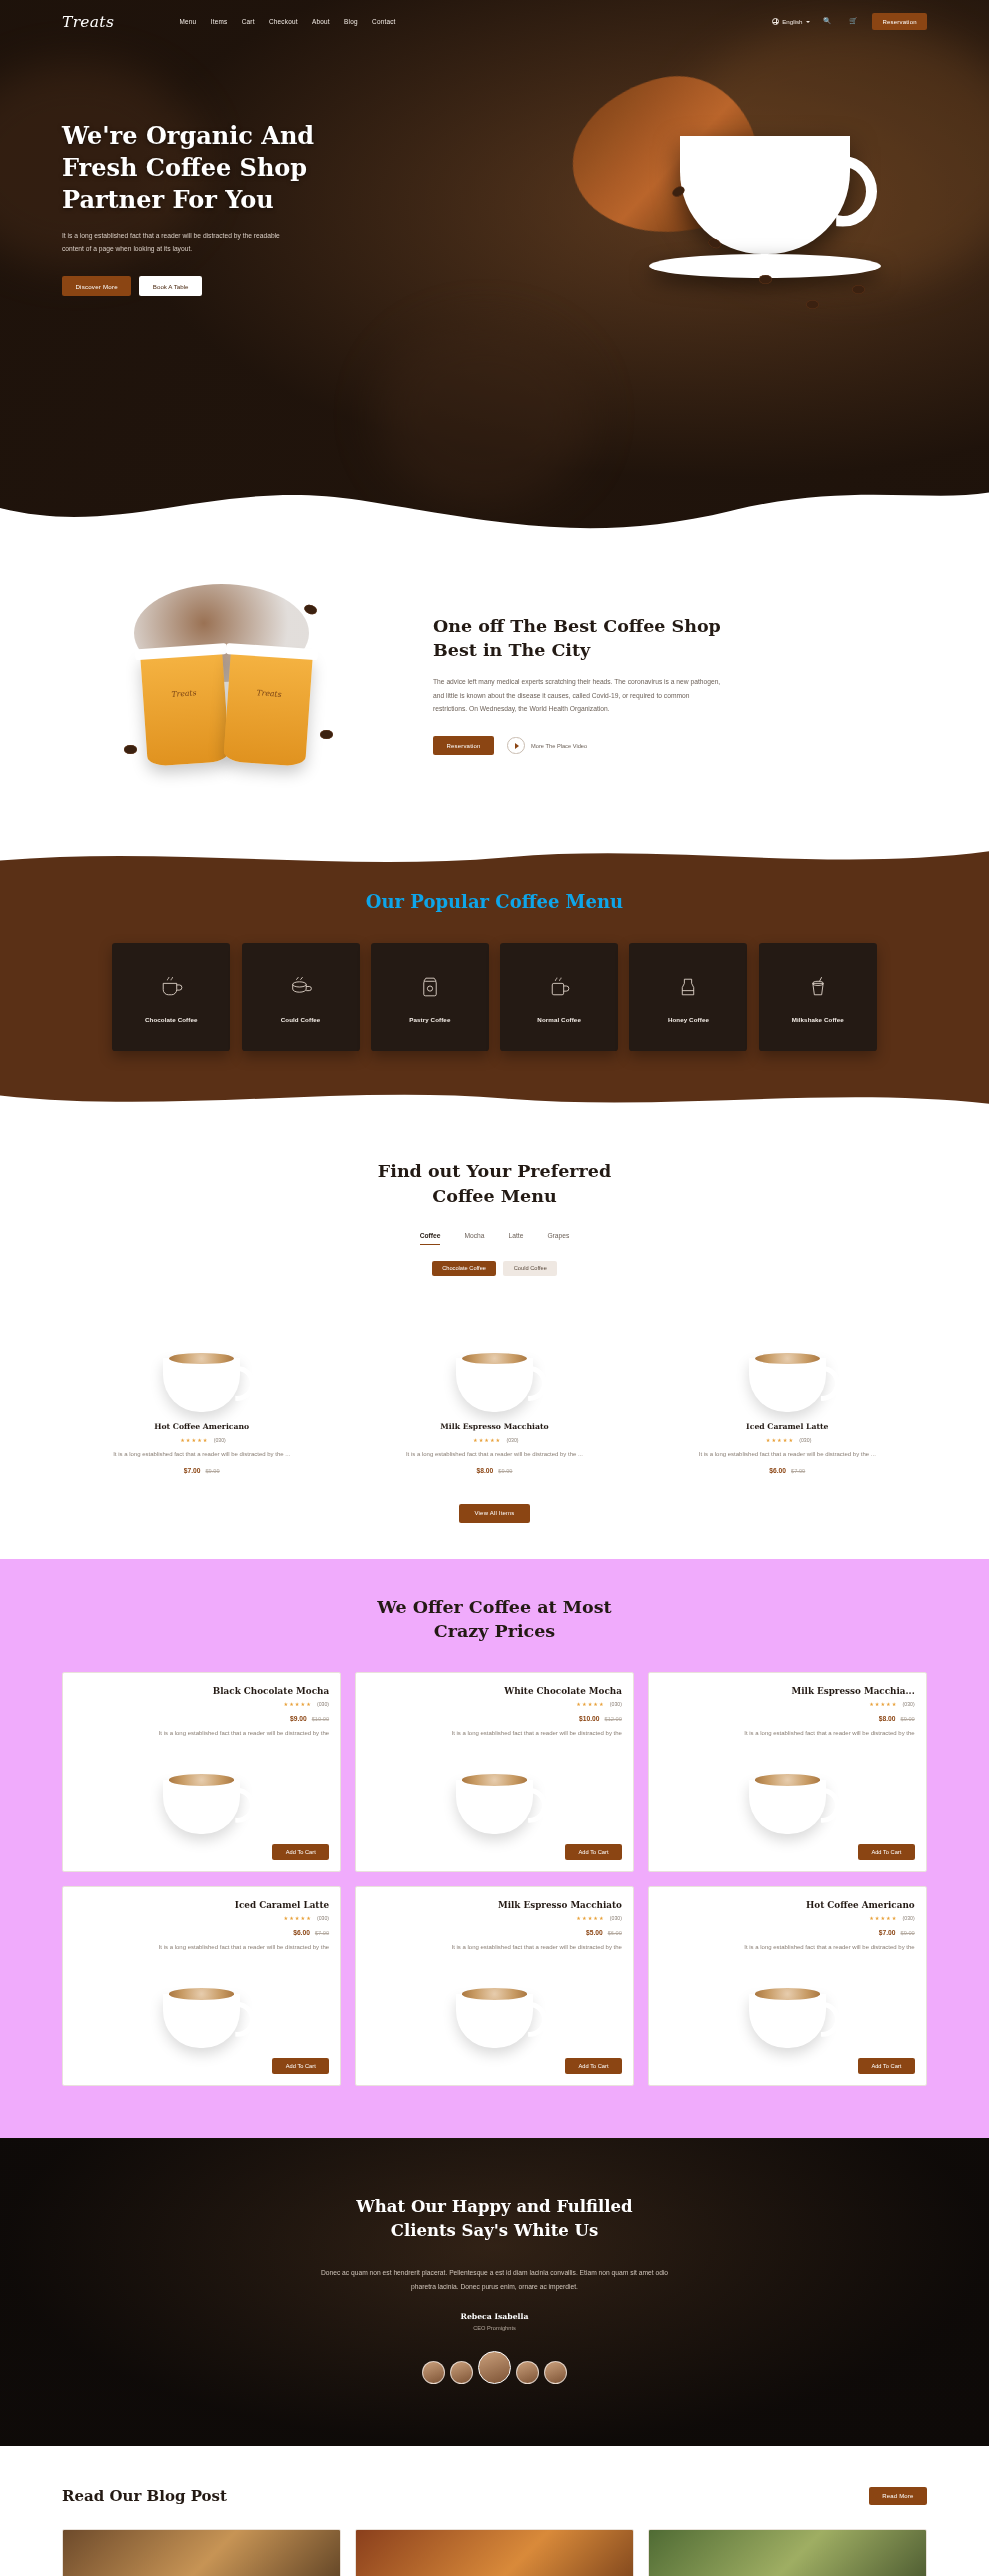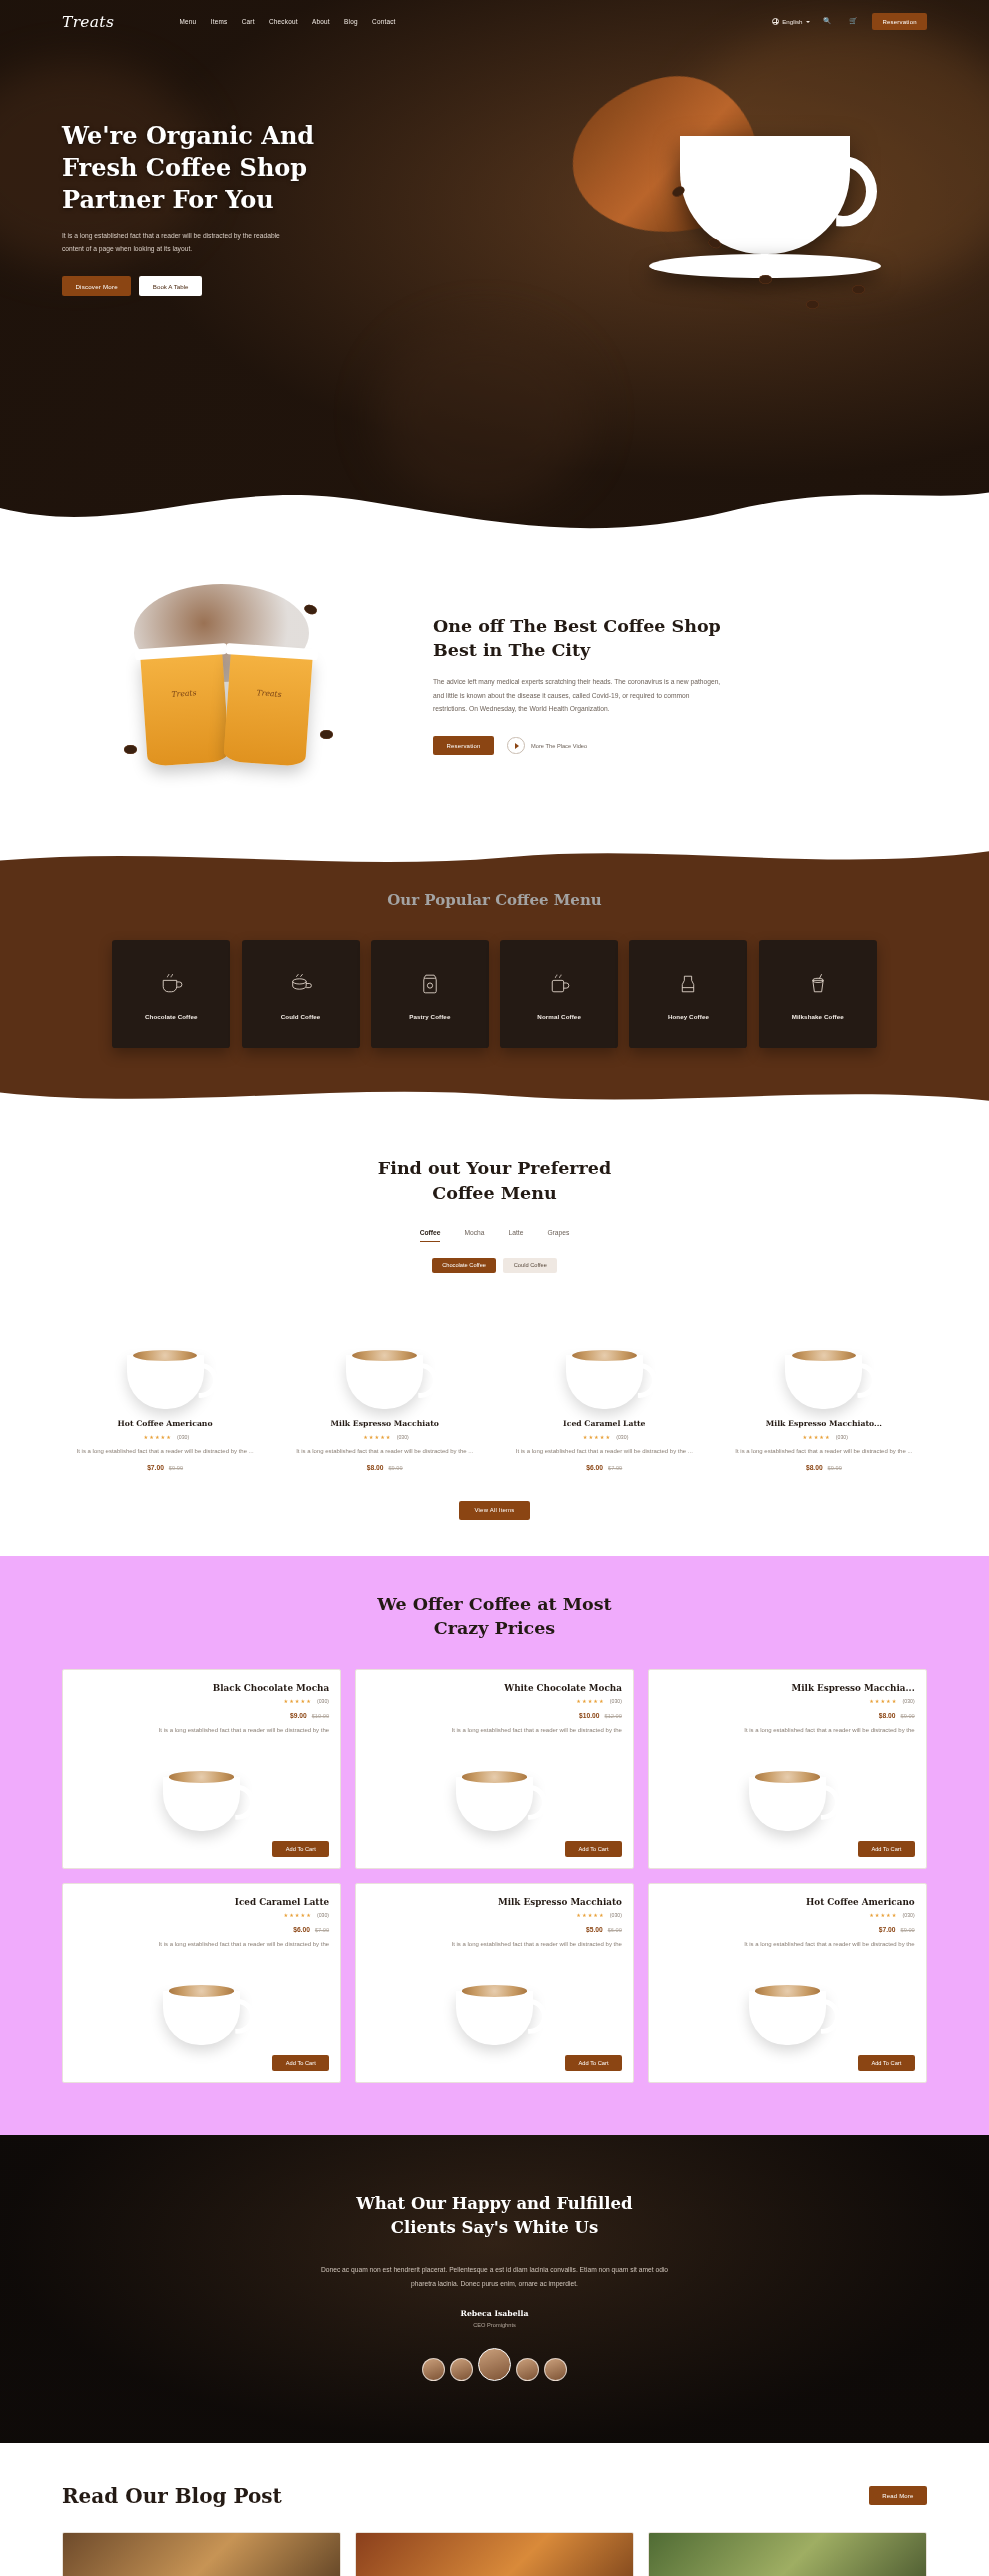"Our Popular Coffee Menu" .popular-title { color: #a3a3a3 -> #0ea5e9; font-size: 15px -> 18px }
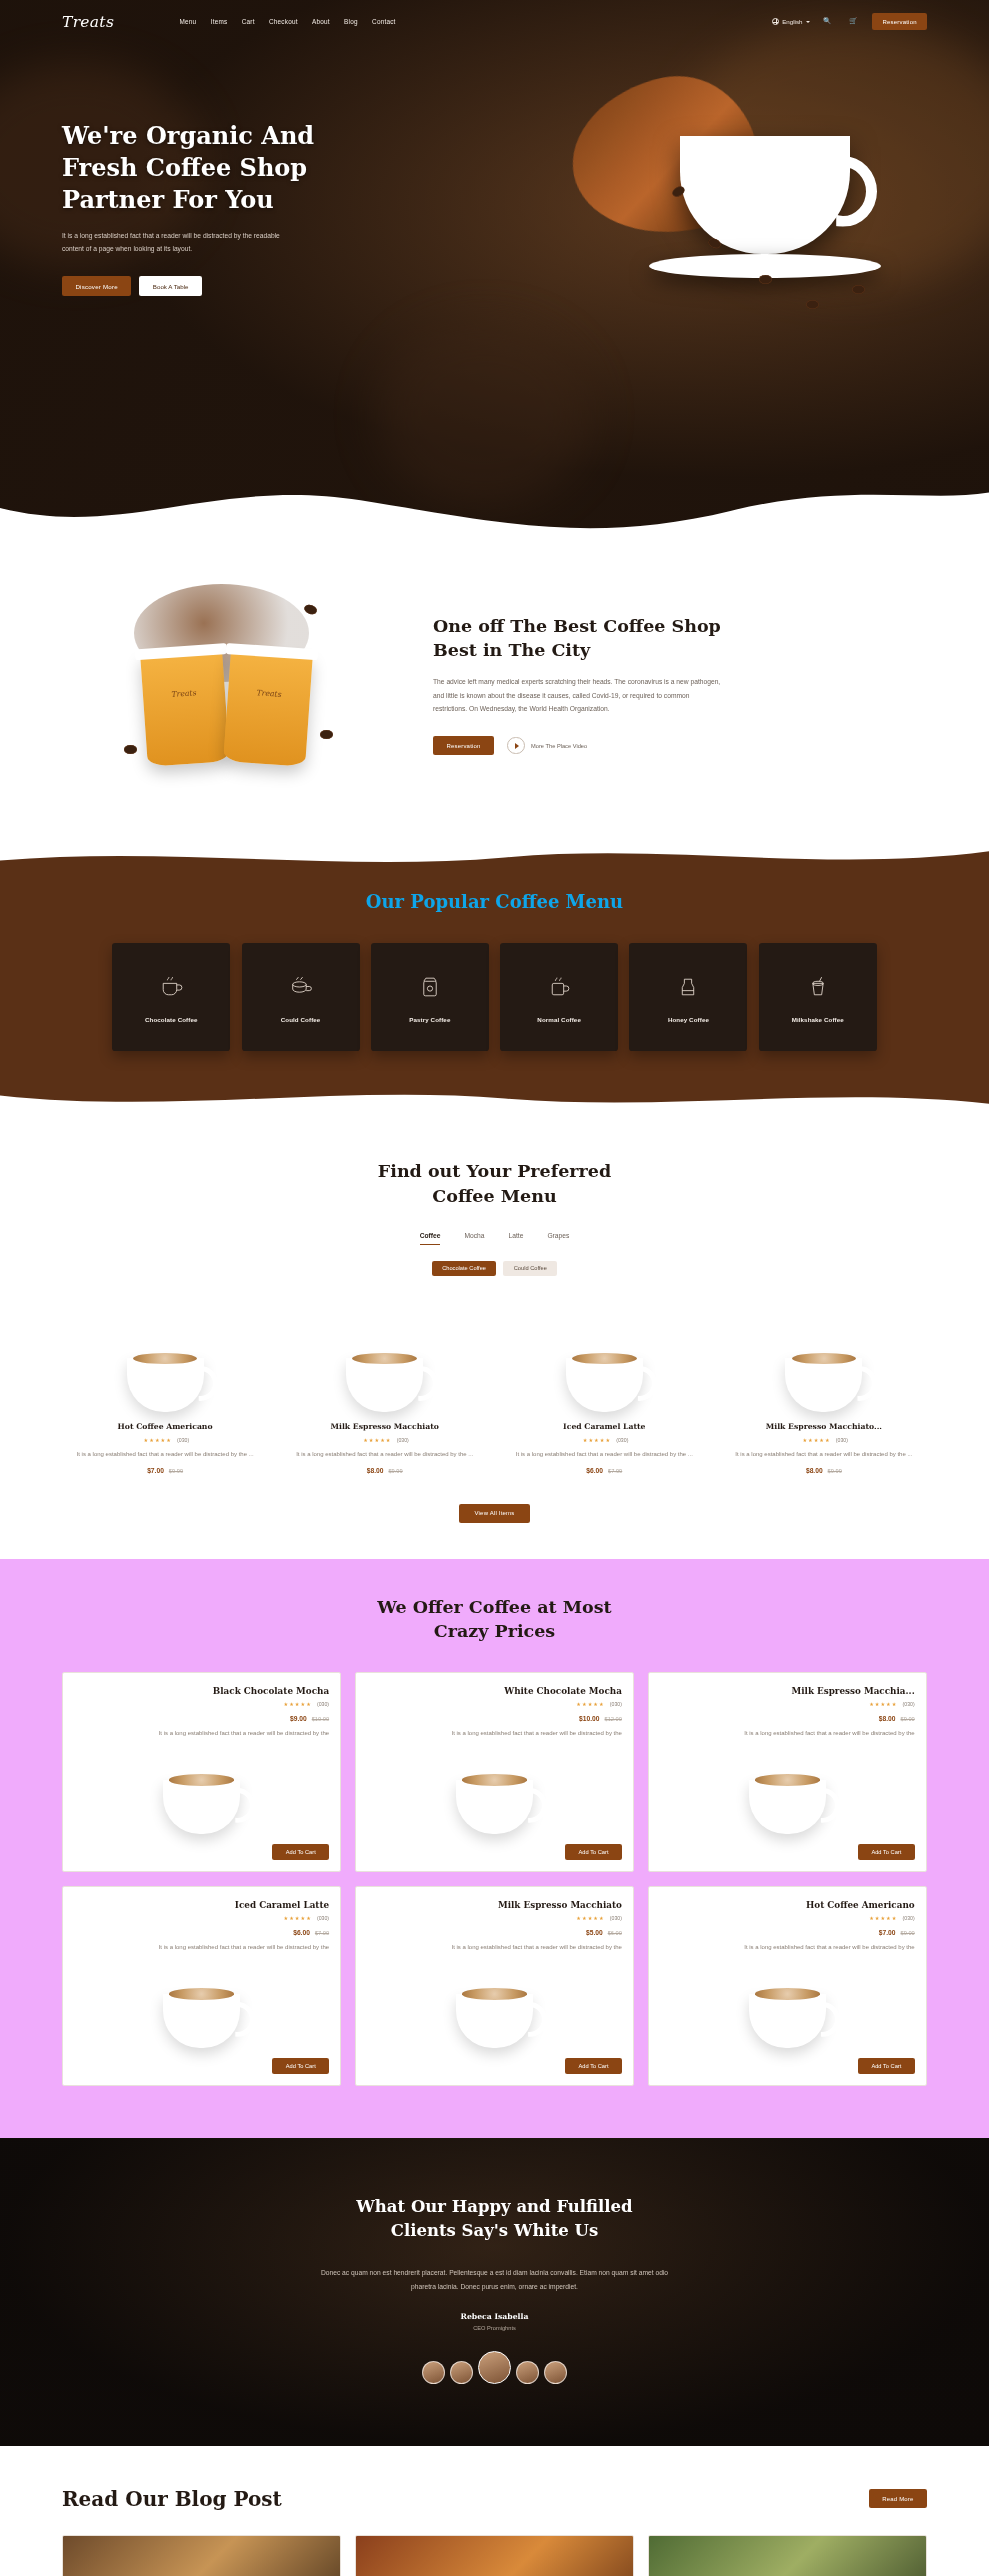"Milk Espresso Macchiato..." div.prod { html: <div> <div> <div></div> </div> <div>Milk Espresso Macchiato...</div> <div> <span>★★★★★</span> <span>(030)</span> </div> <div>It is a long established fact that a reader will be distracted by the ...</div> <div> <span>$8.00</span> <s>$9.99</s> </div> </div> -> none }
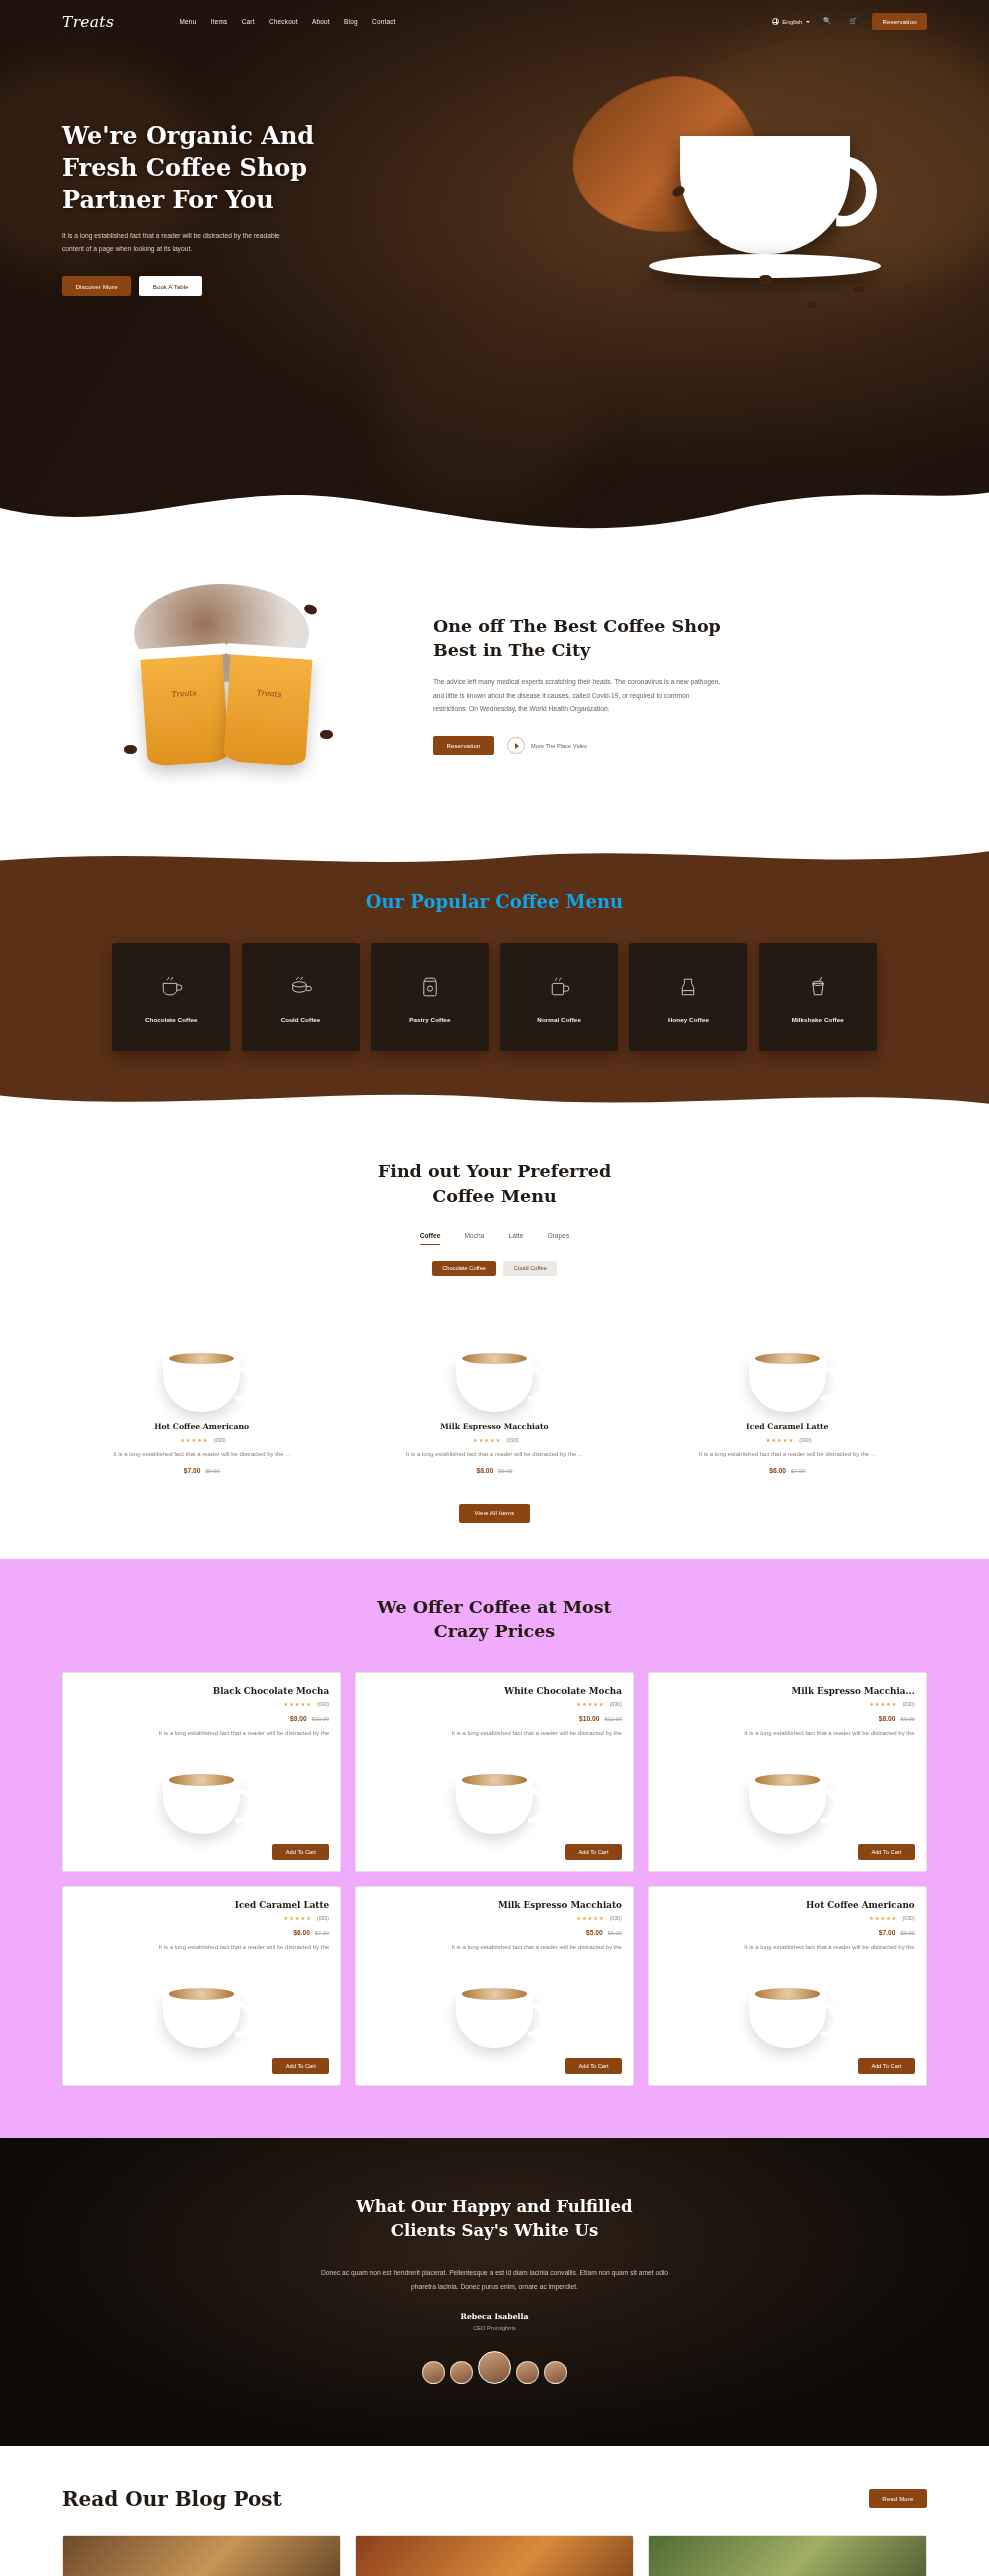"Read Our Blog Post" .blog-title { font-size: 20px -> 15px }
